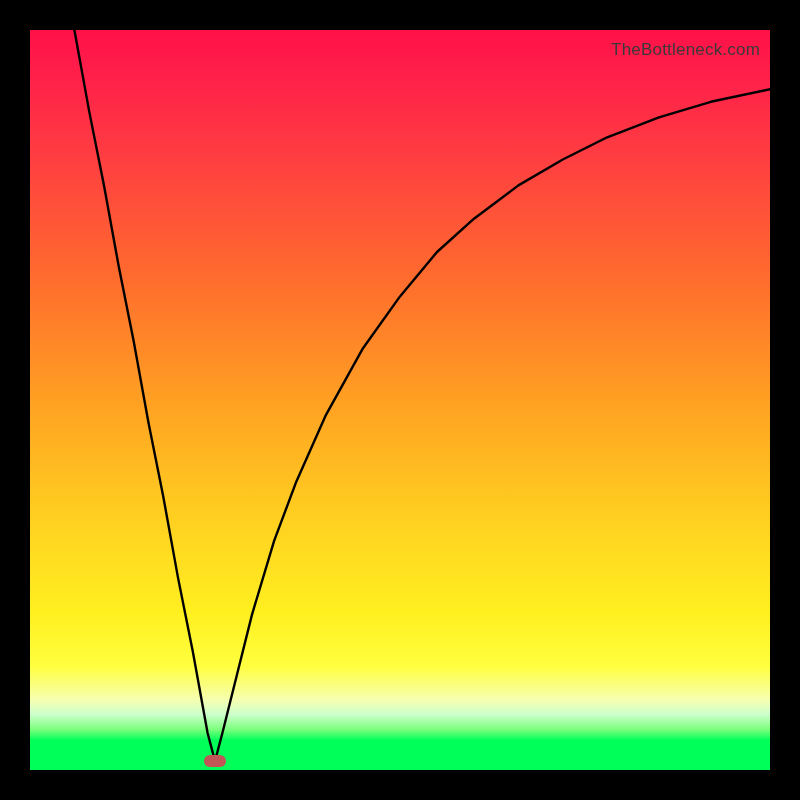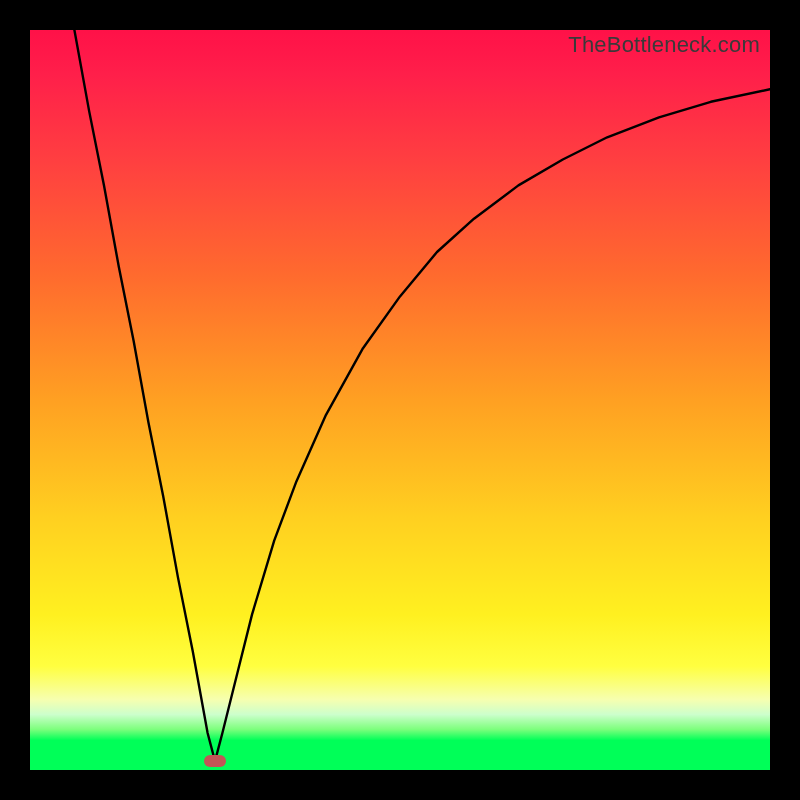"TheBottleneck.com" .watermark { font-size: 22px -> 17px; top: 2px -> 10px }
